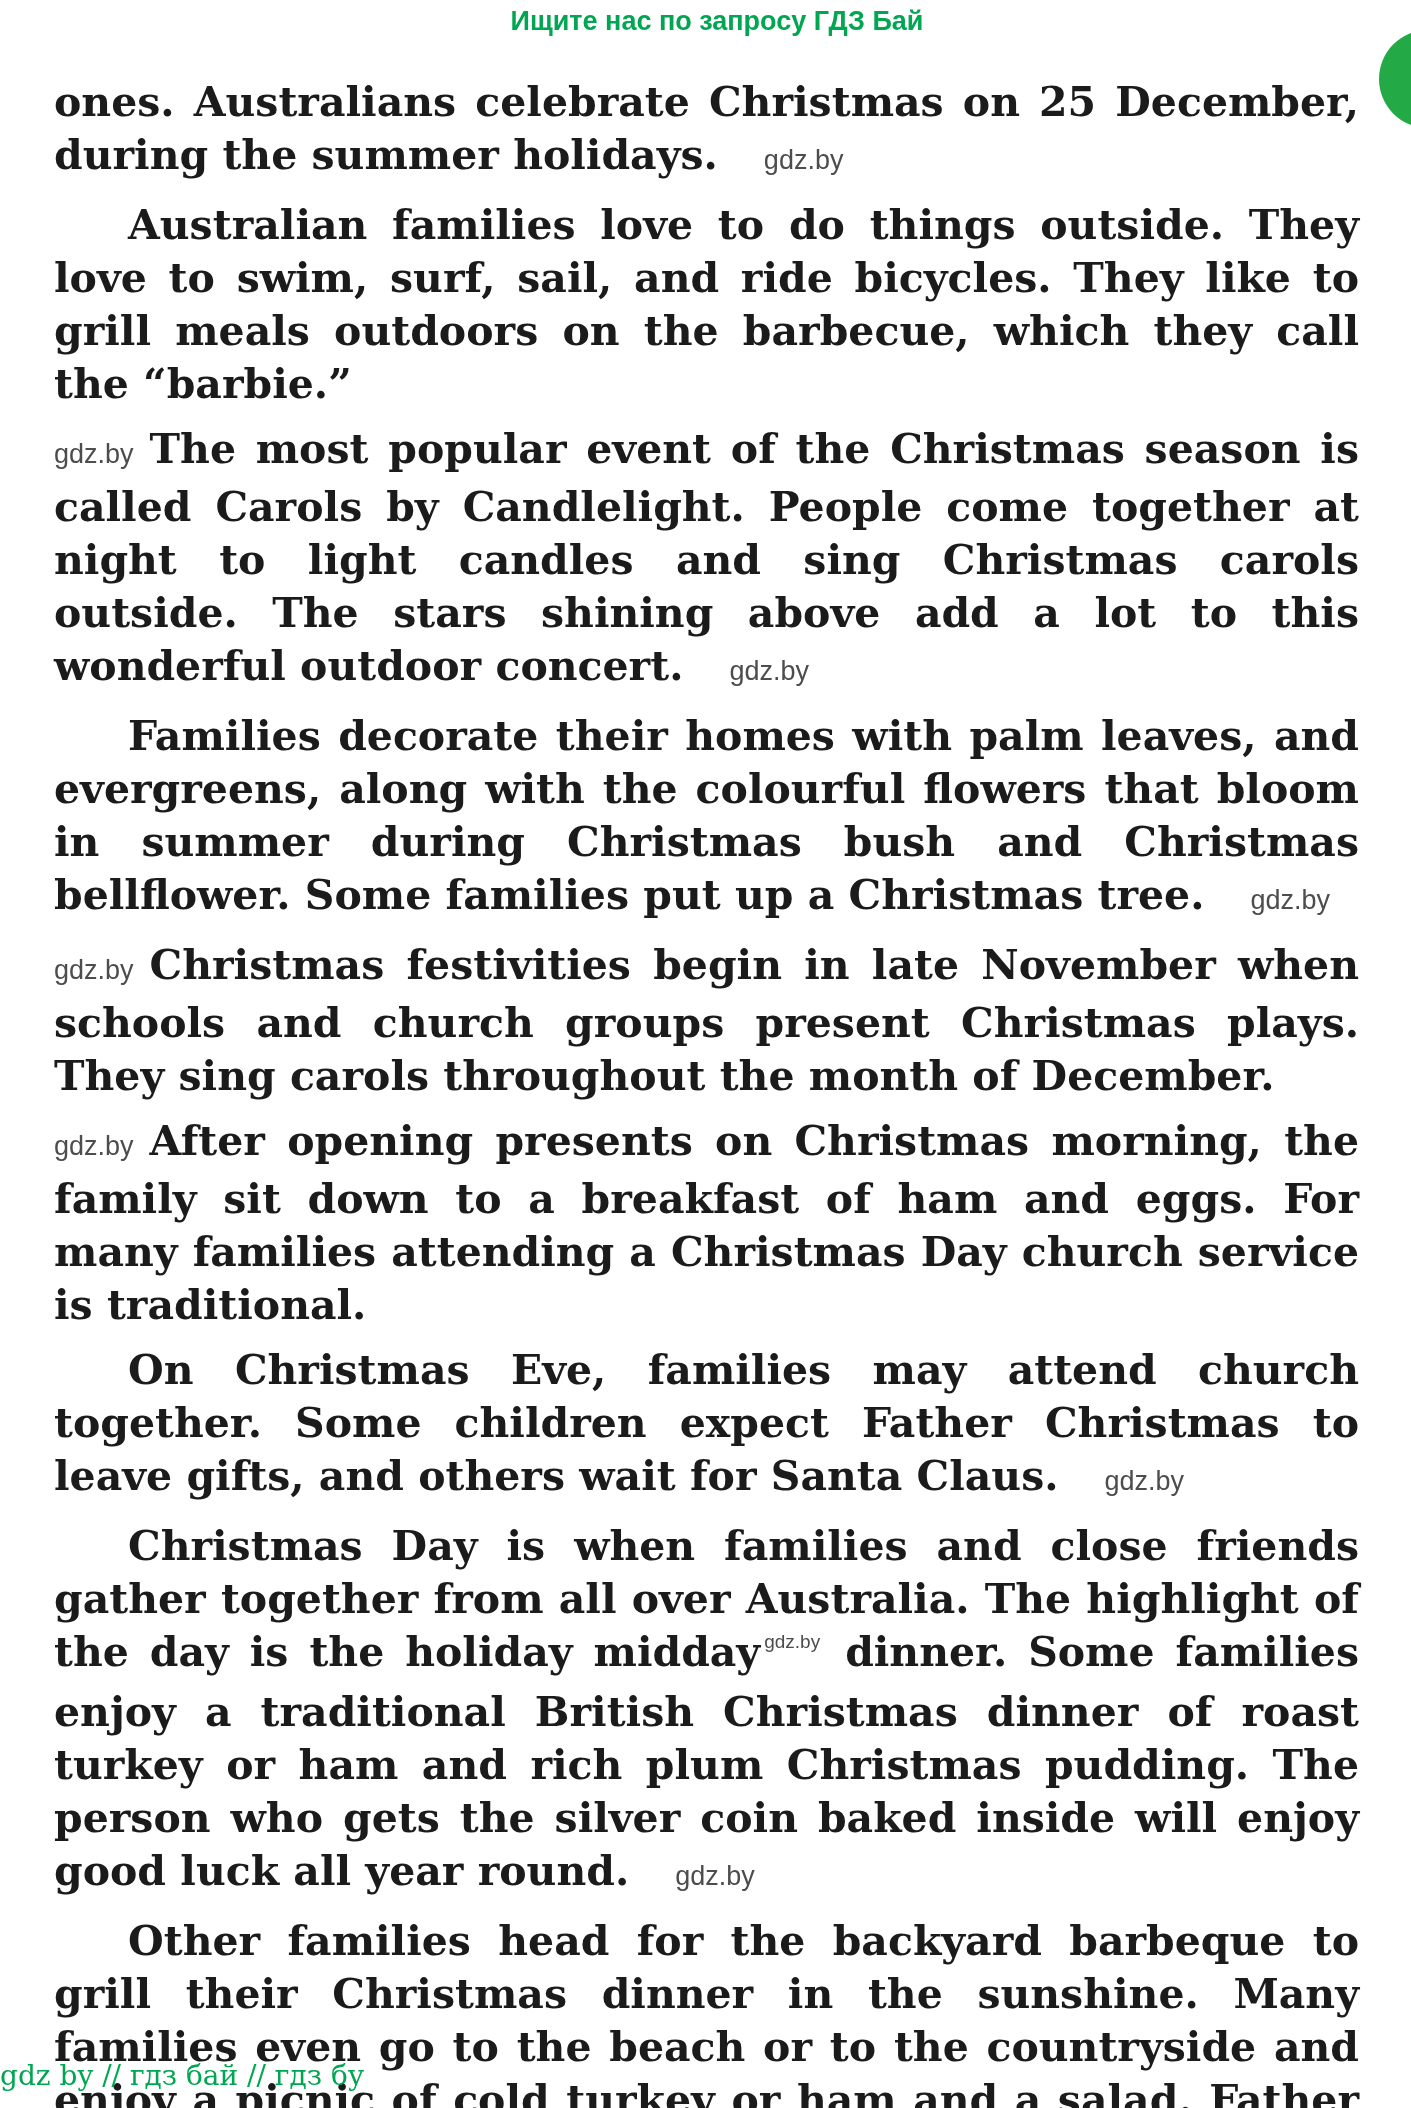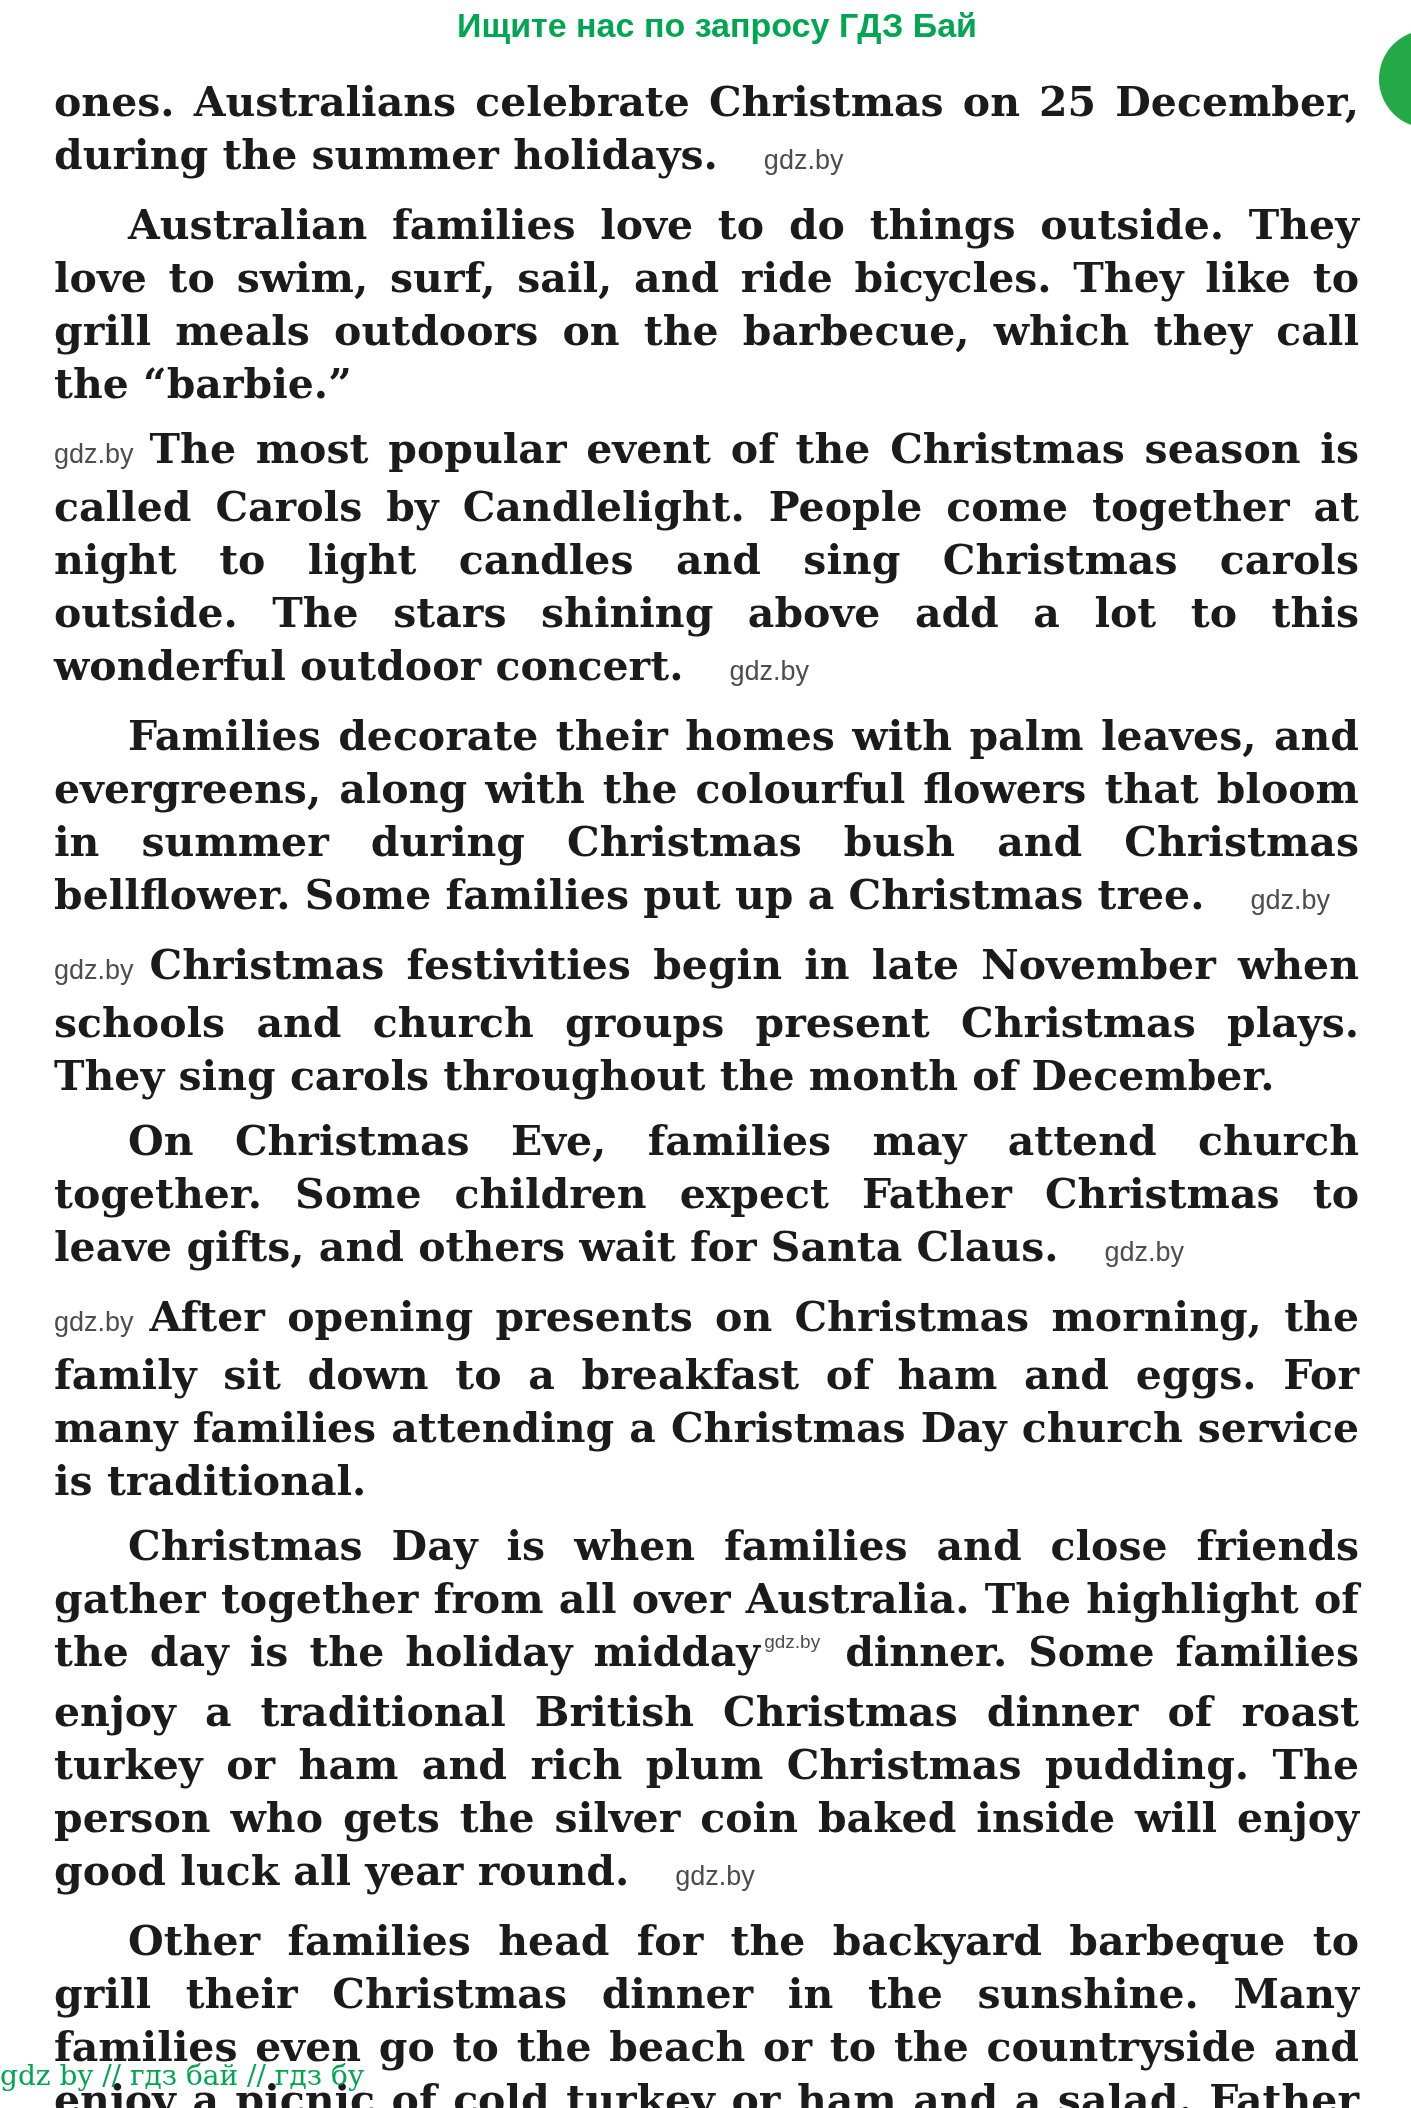"Ищите нас по запросу ГДЗ" .top-banner { font-size: 34px -> 27px }
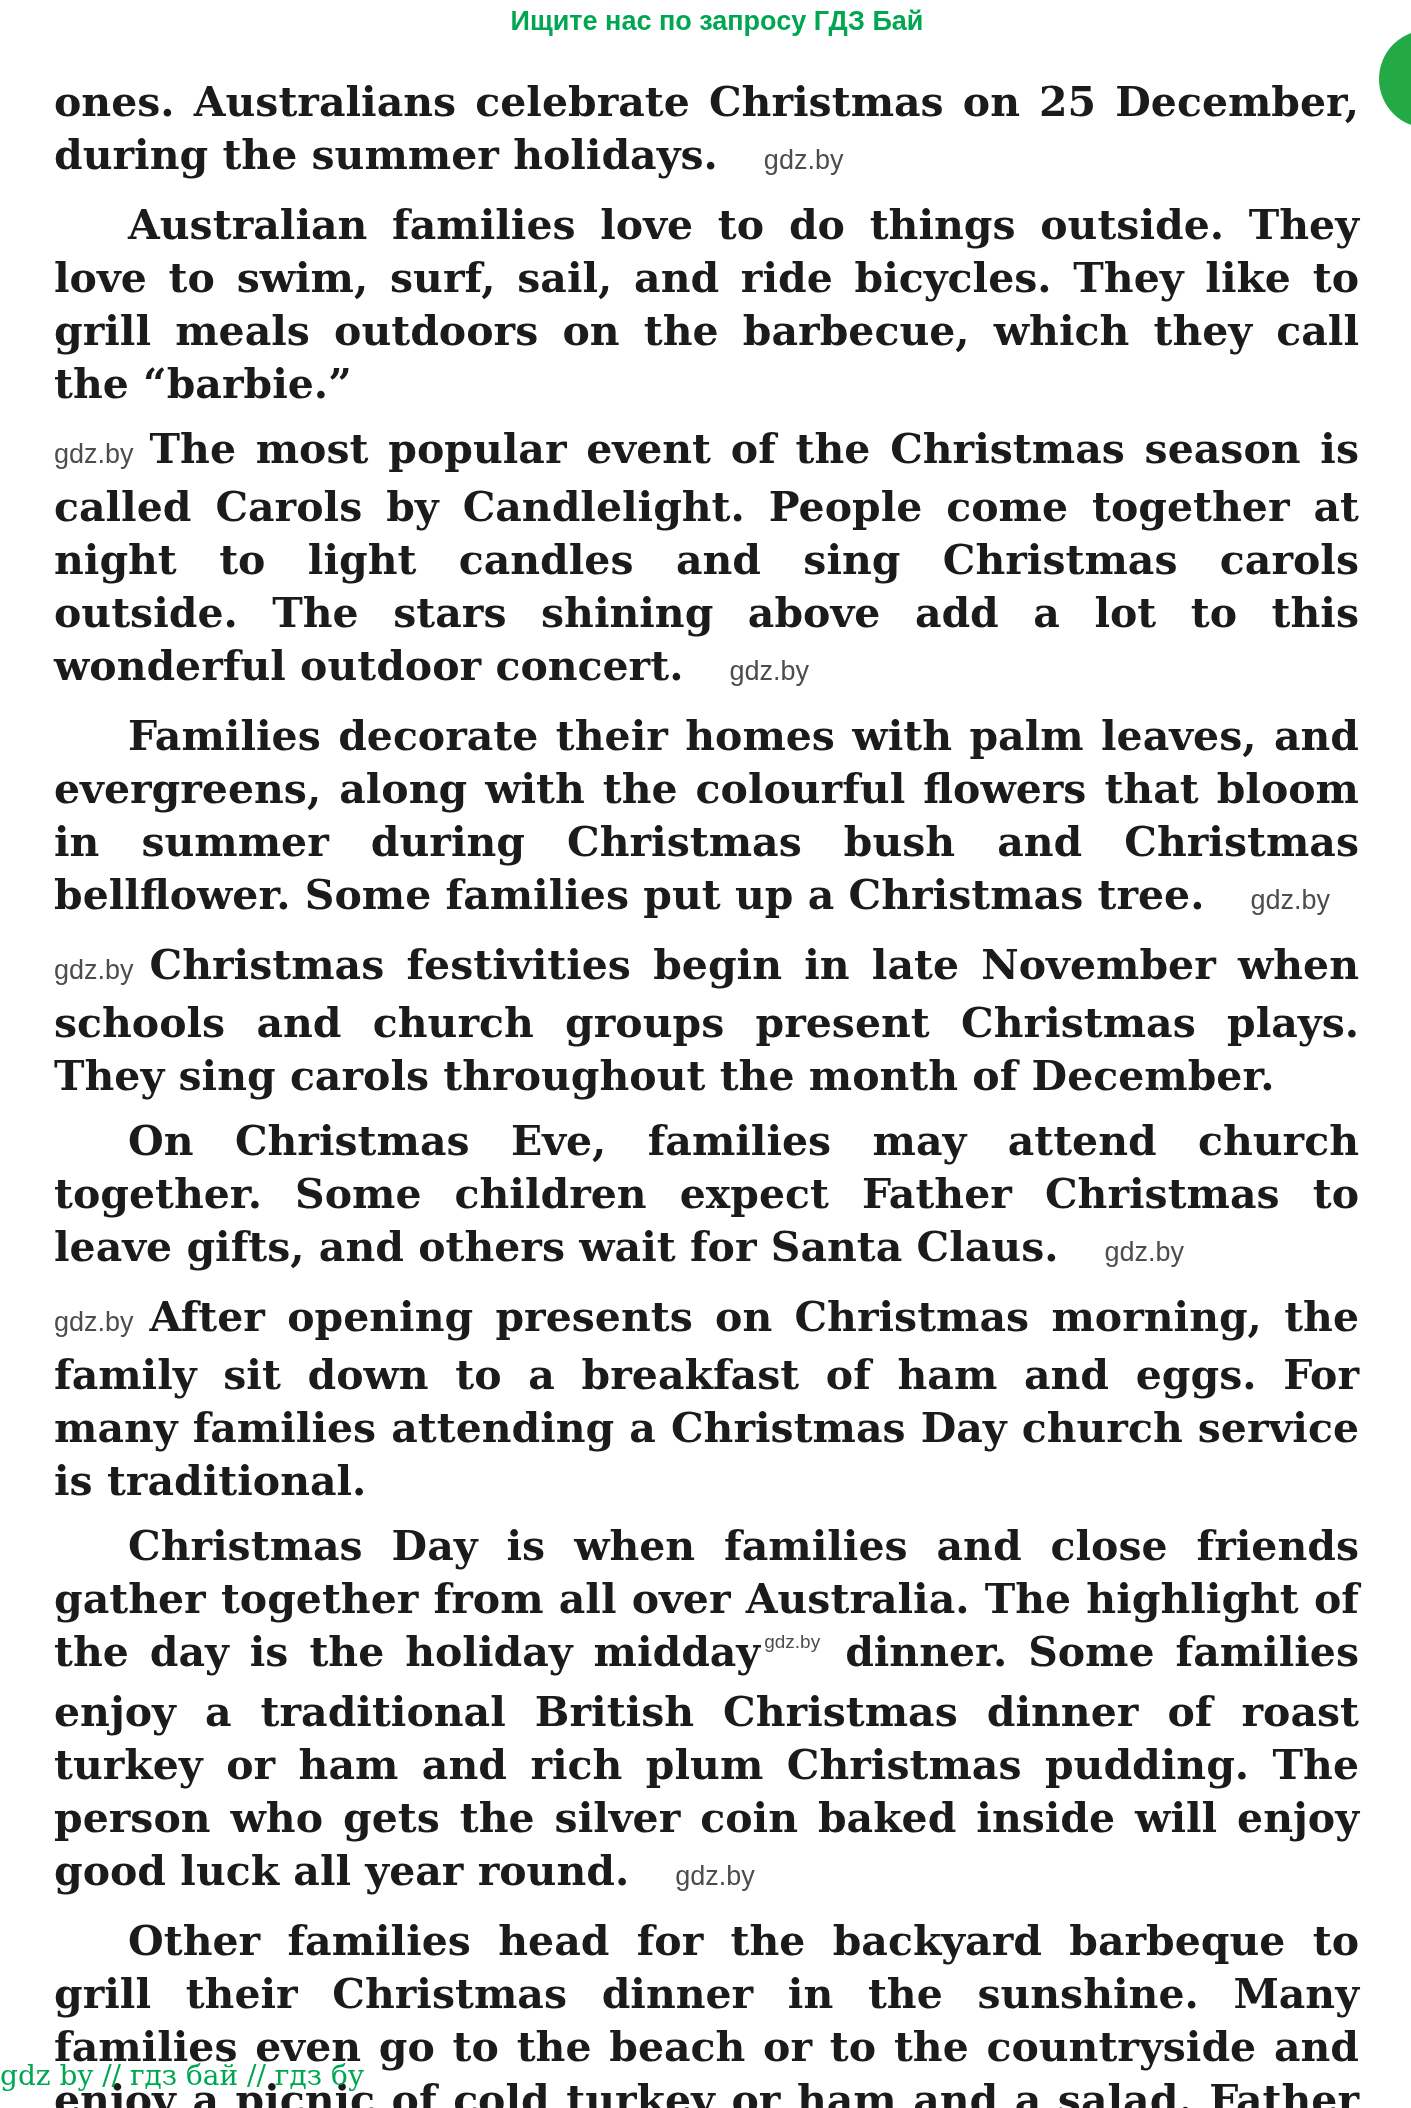"On Christmas Eve, families may" p.para { order: before "gdz.by After opening presents on" -> after "gdz.by After opening presents on" }
